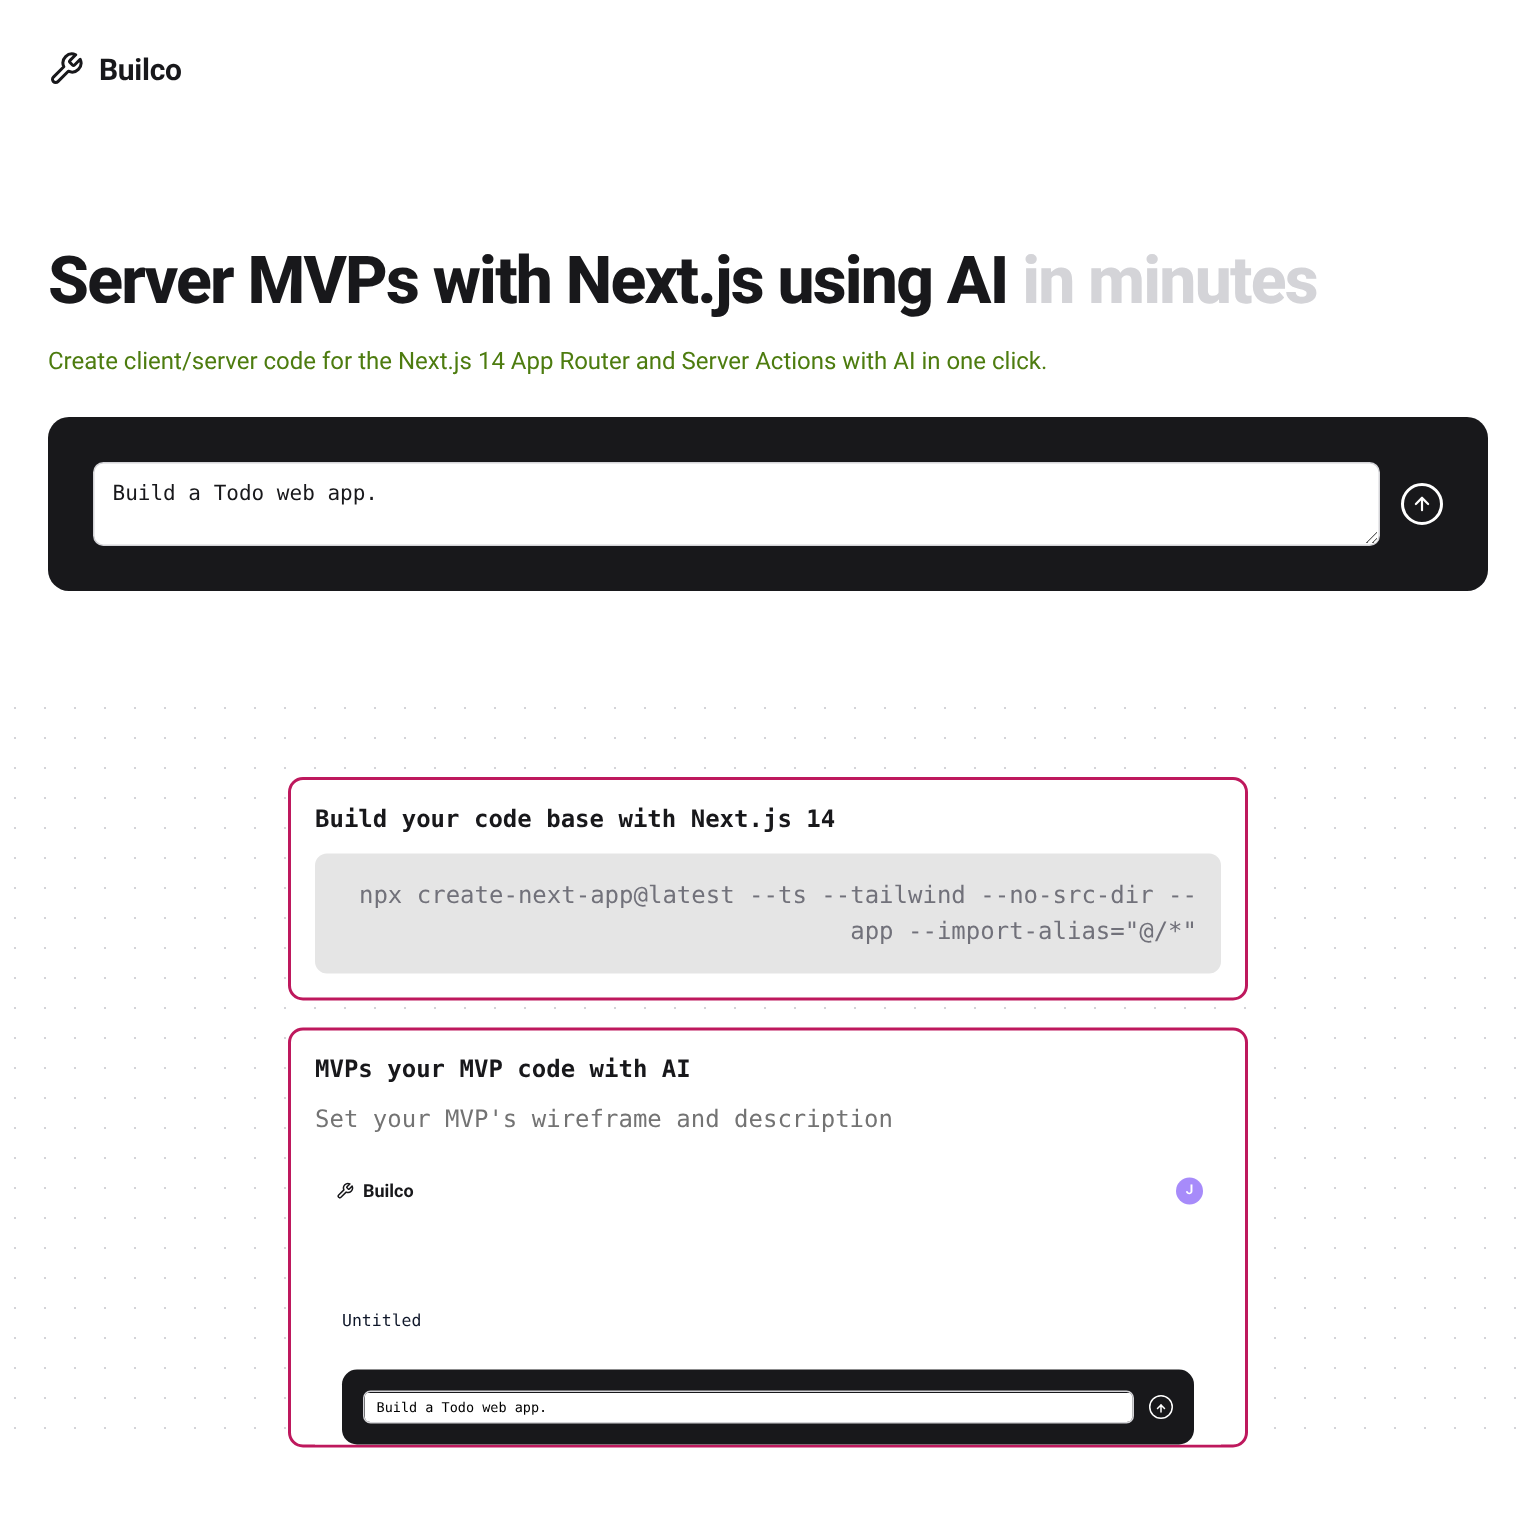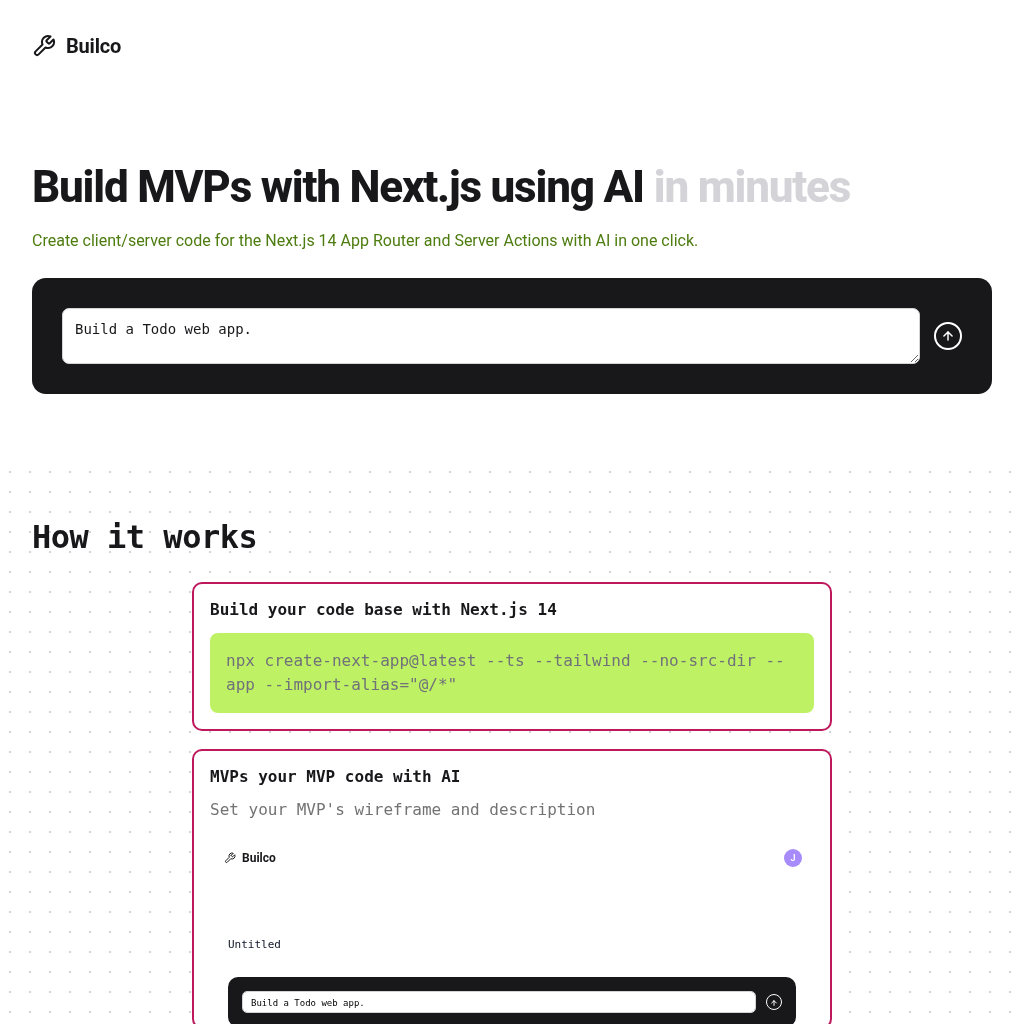"Build MVPs with Next.js using" span { text: Build -> Server }
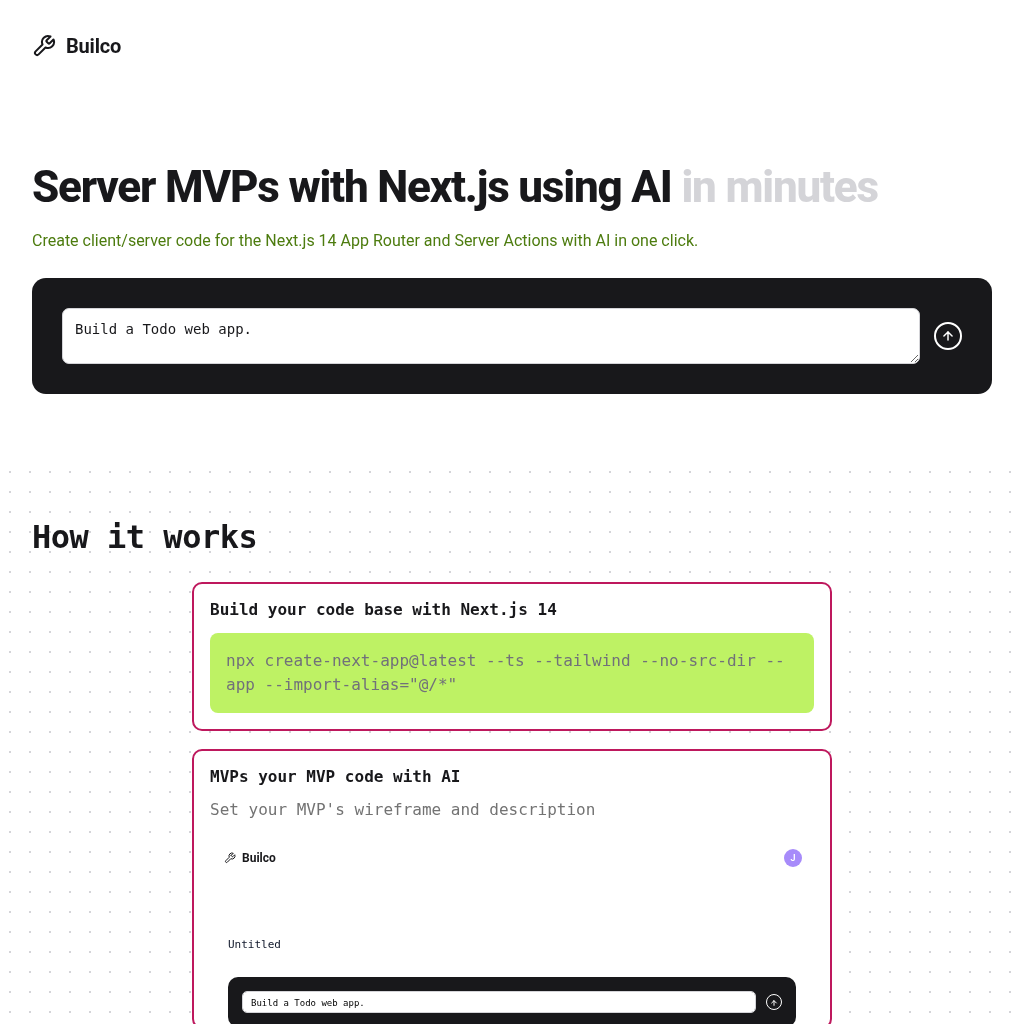"How it works" h2.hiw-title { html: <h2>How it works</h2> -> none }
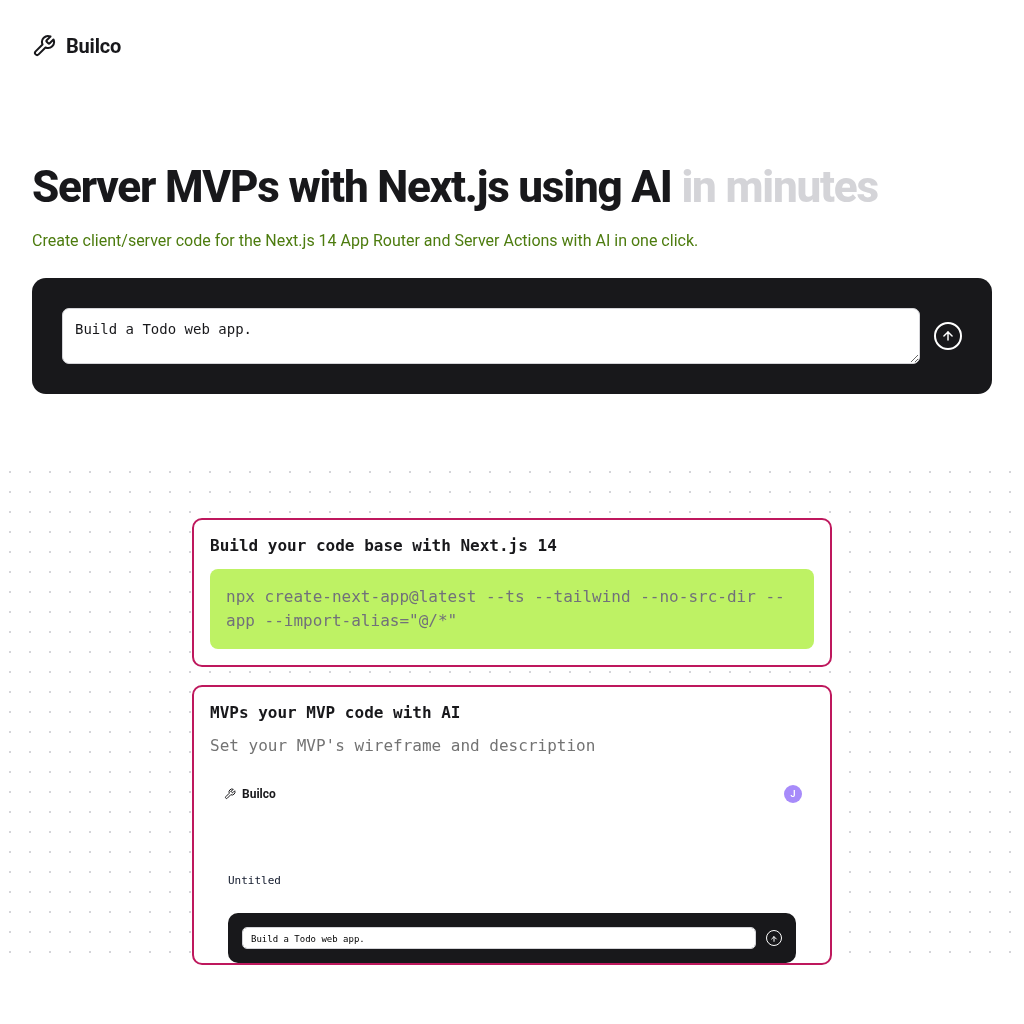"npx create-next-app@latest --ts" .code-block { background: #bef264 -> #e5e5e5; text-align: none -> right }
